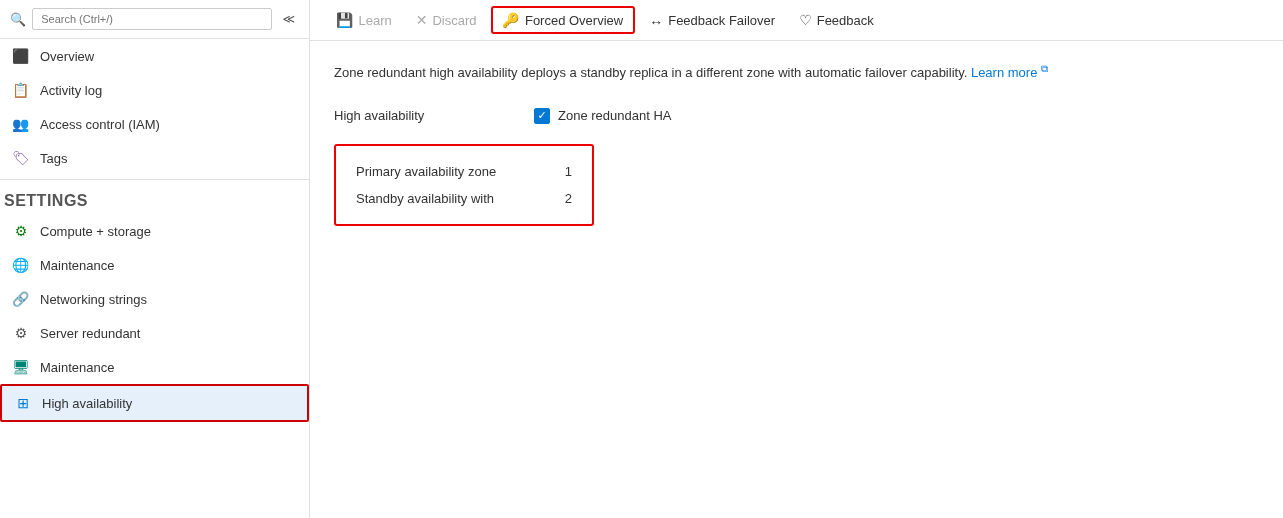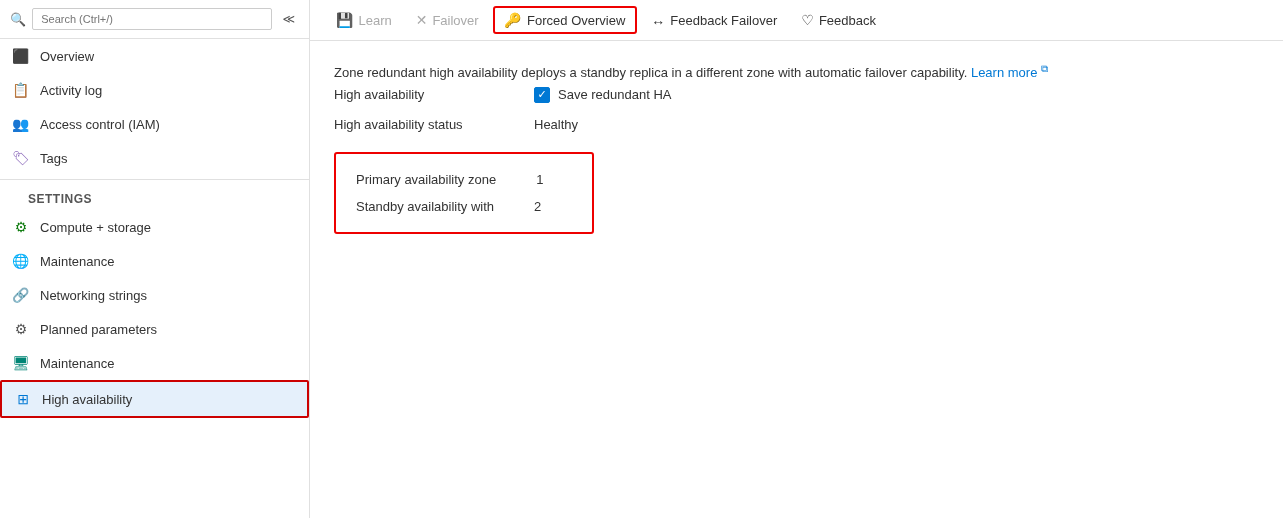"Failover" span { text: Failover -> Discard }
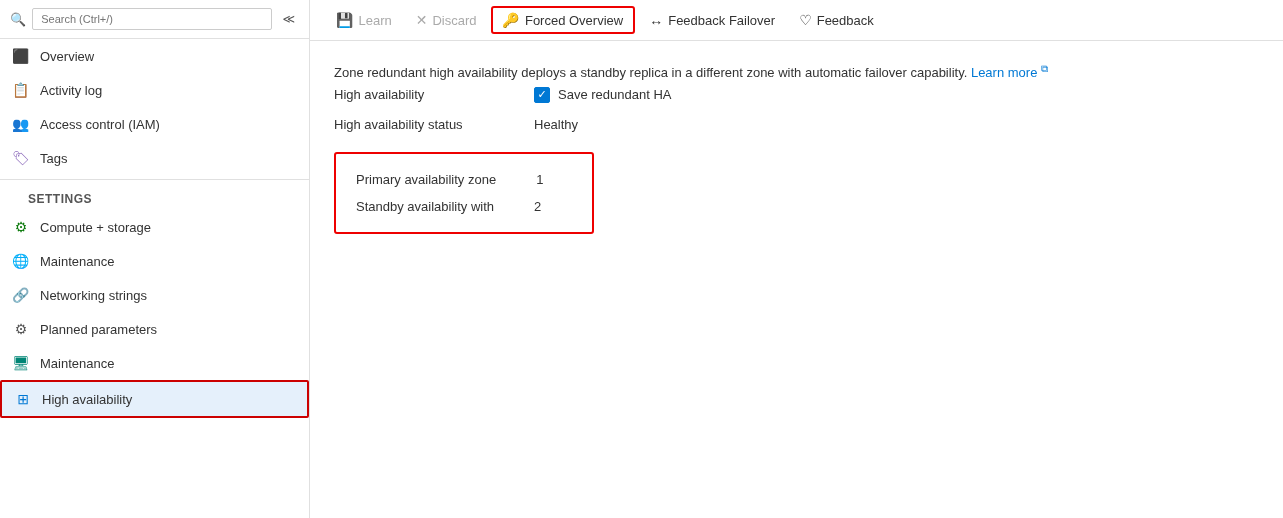"Zone redundant high availability deploys" .description-text { margin-bottom: 4px -> 25px }
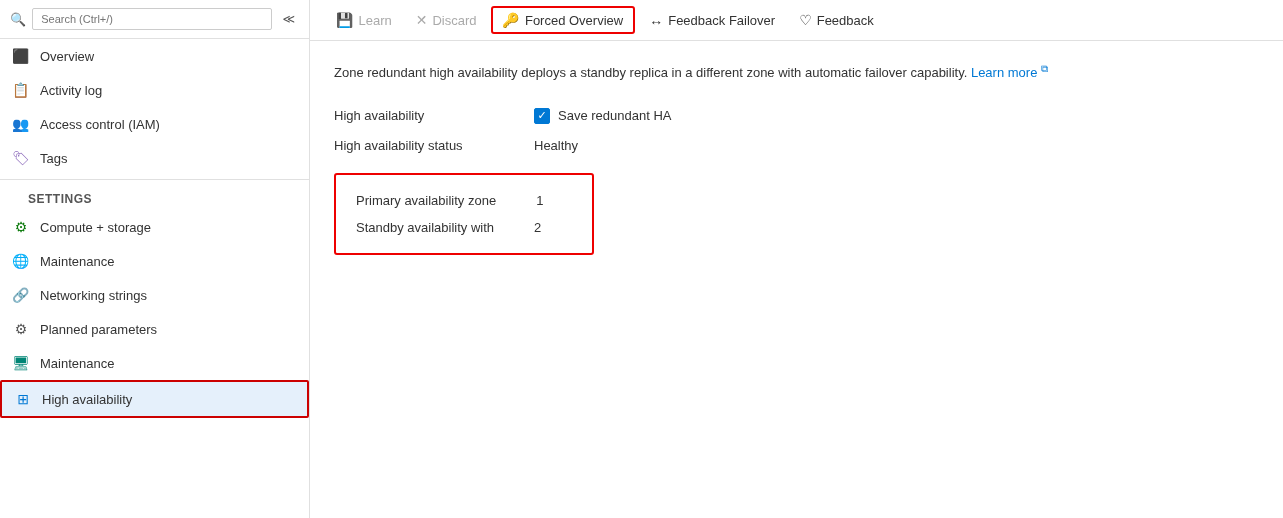"Save redundant HA" span { text: Save -> Zone }
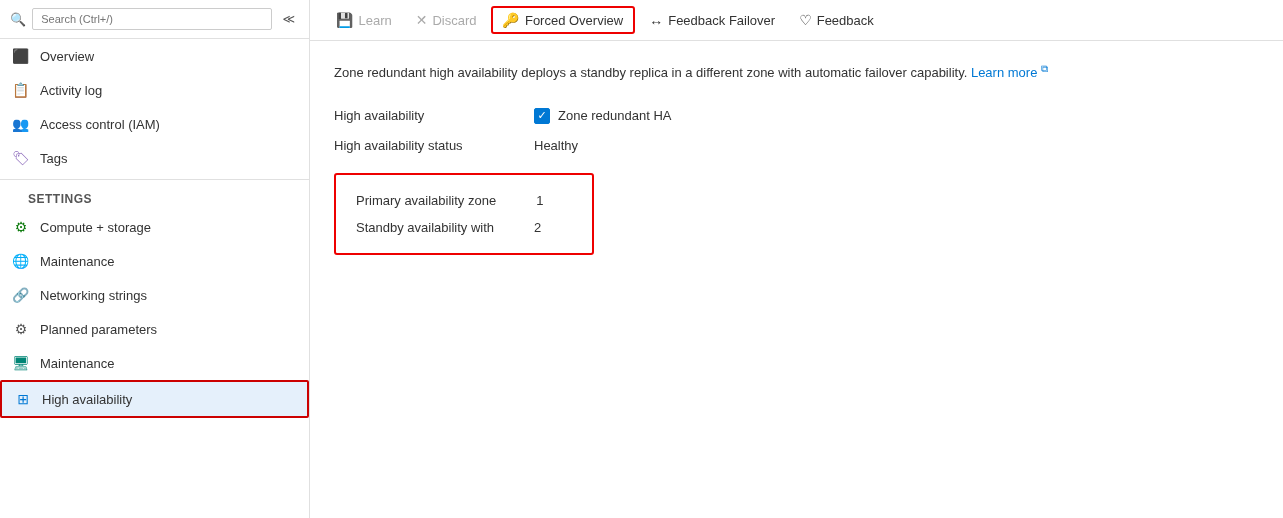"High availability status" div.form-row { html: <div> <span>High availability status</span> <span>Healthy</span> </div> -> none }
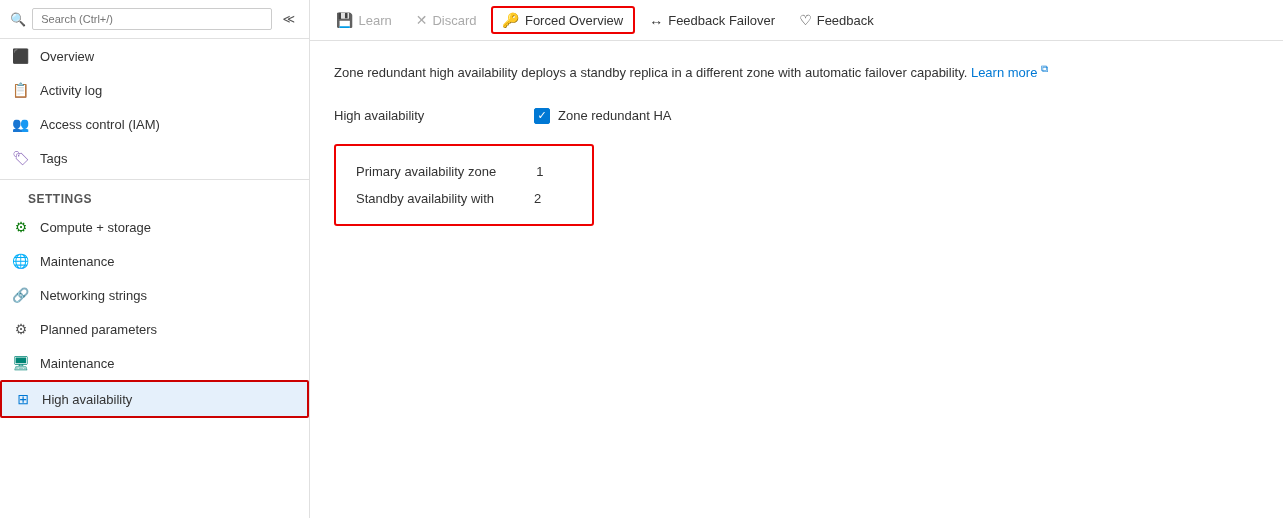"Primary availability zone" .availability-row { justify-content: none -> space-between }
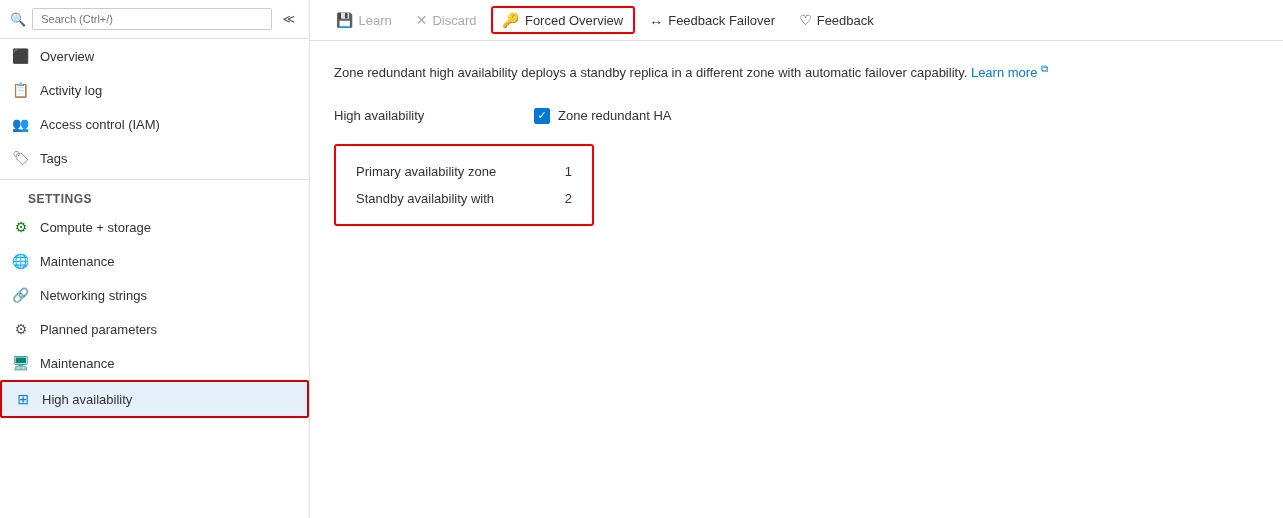"SETTINGS" .settings-label { font-size: 12px -> 16px; padding: 12px 12px 4px 28px -> 12px 12px 4px 4px }
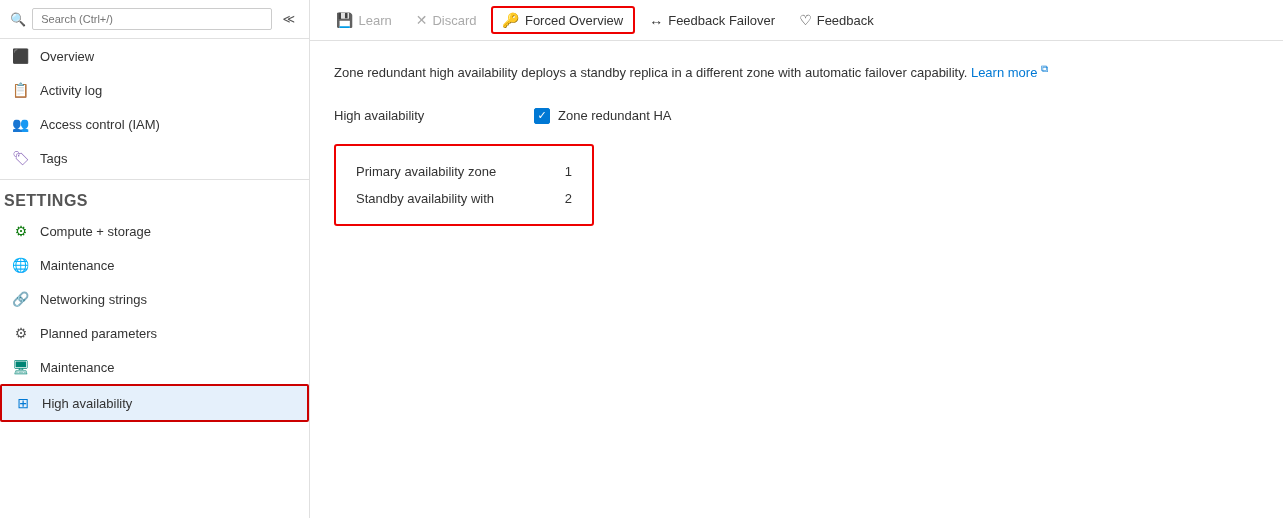"Planned parameters" span { text: Planned parameters -> Server redundant }
